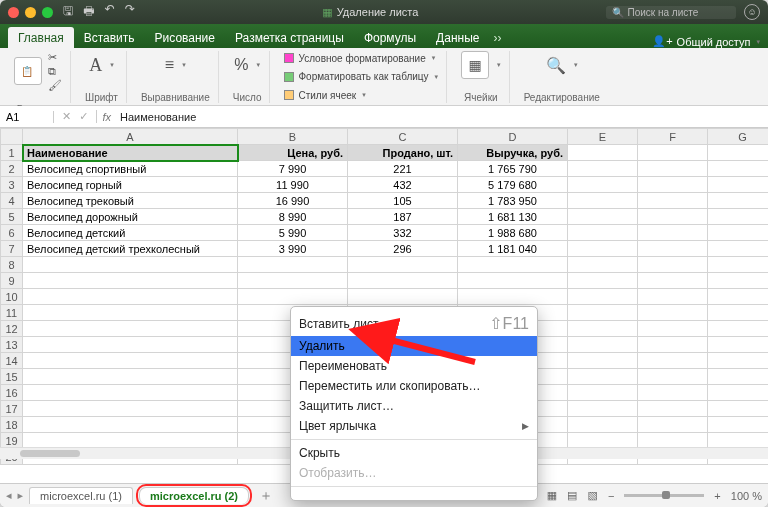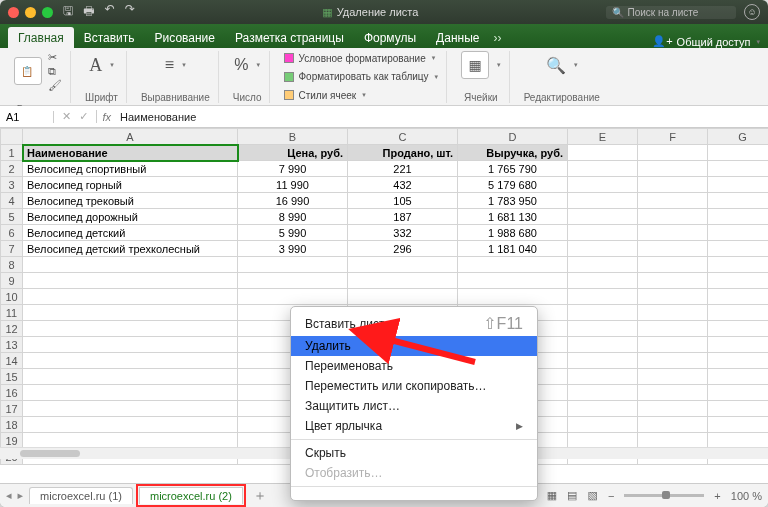"Вставить лист" .ctxmenu .mi { padding: 3px 14px -> 3px 8px }
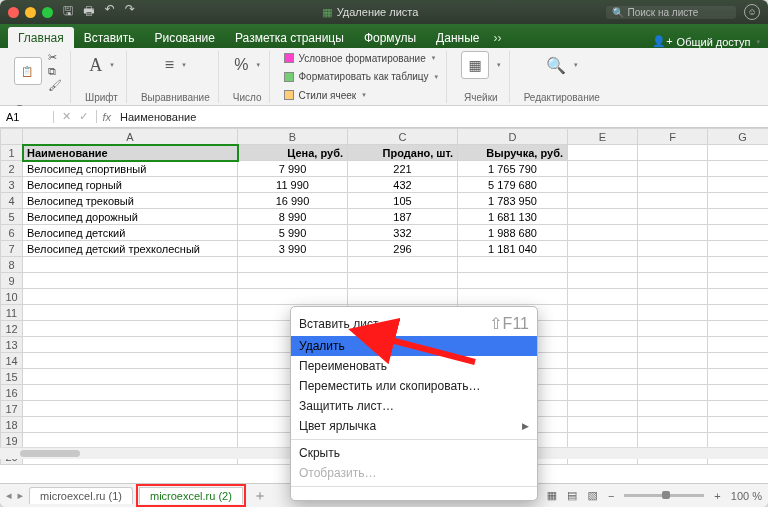"microexcel.ru (2)" .stab.active { border-radius: 0 -> 7px; font-weight: normal -> bold }
